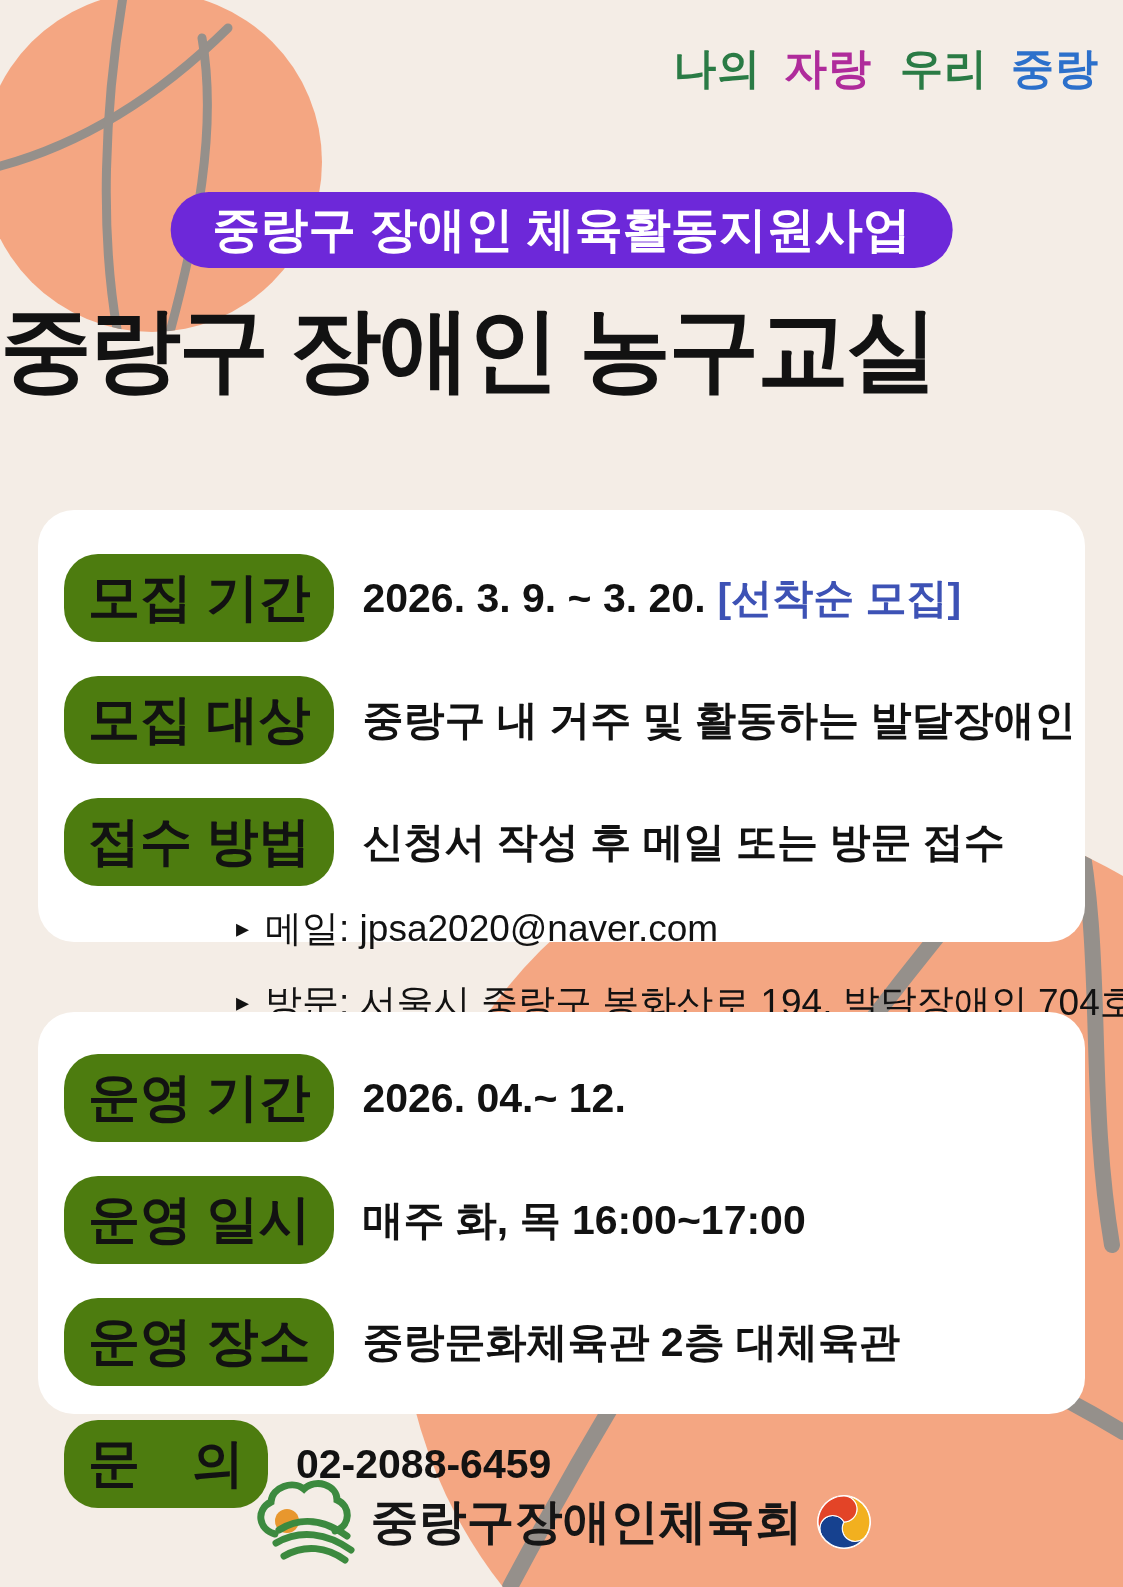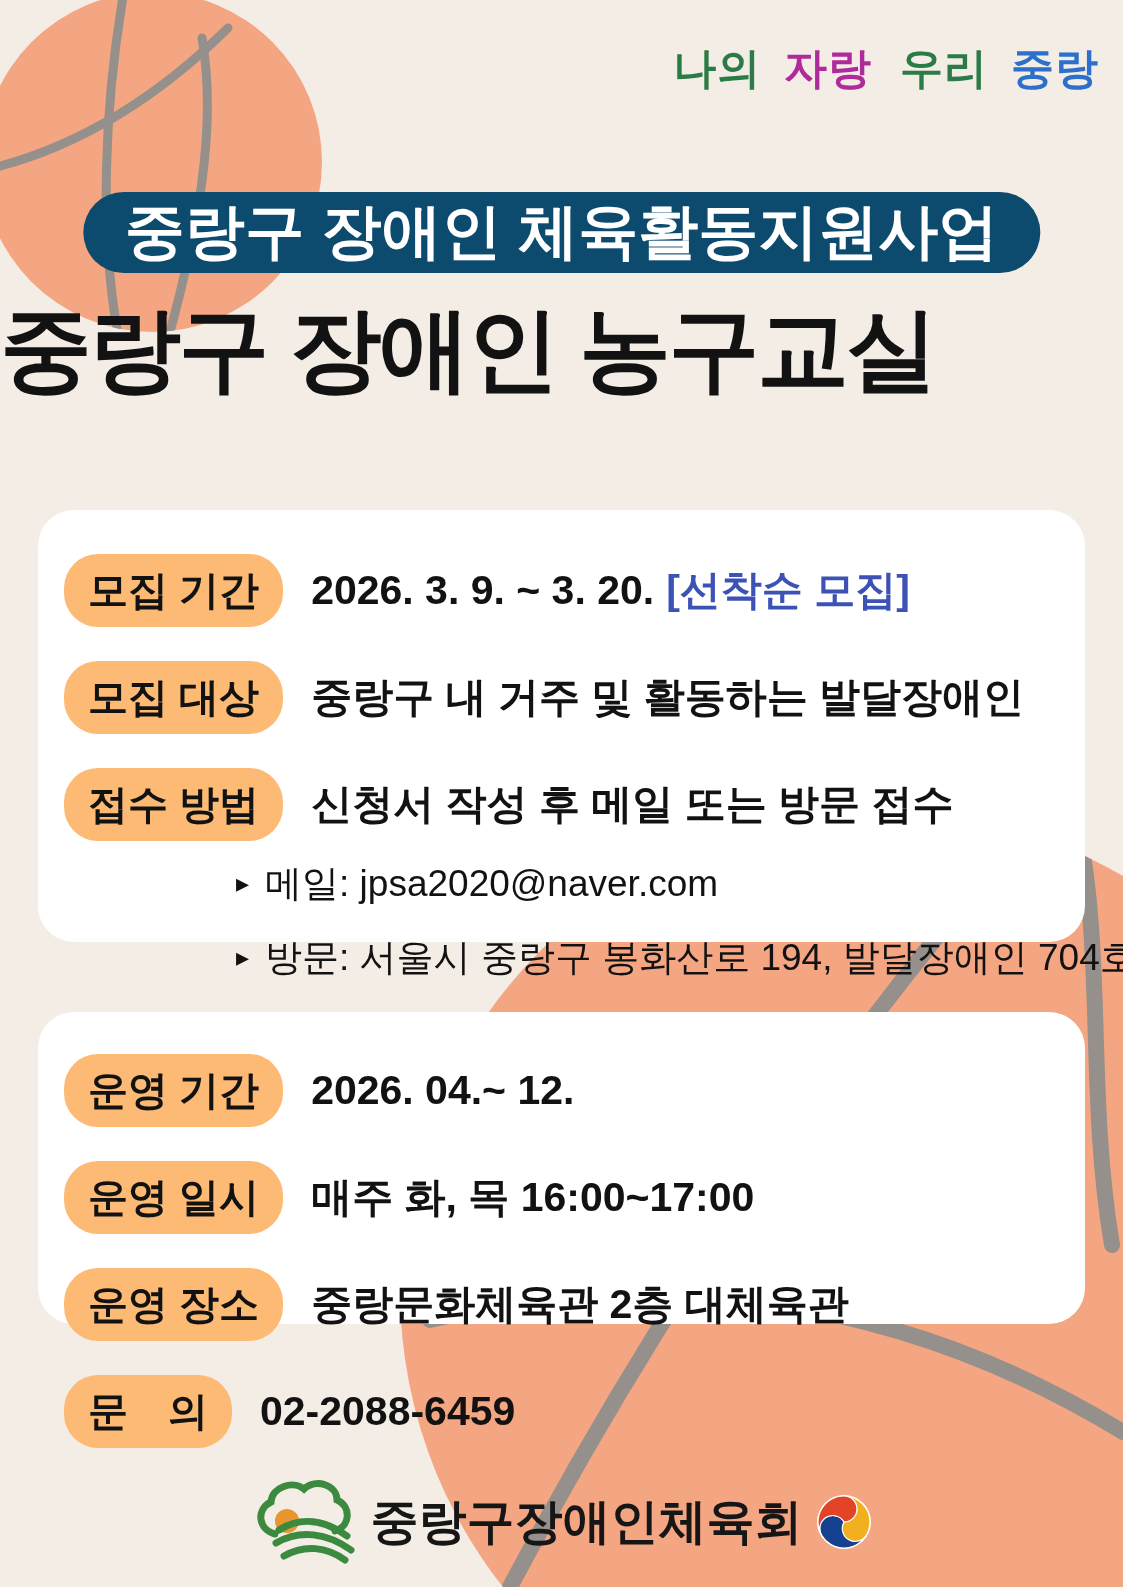"중랑구 장애인 체육활동지원사업" .badge { background: #0c4a6e -> #6d28d9; font-size: 60px -> 48px; padding: 0 42px -> 6px 42px }
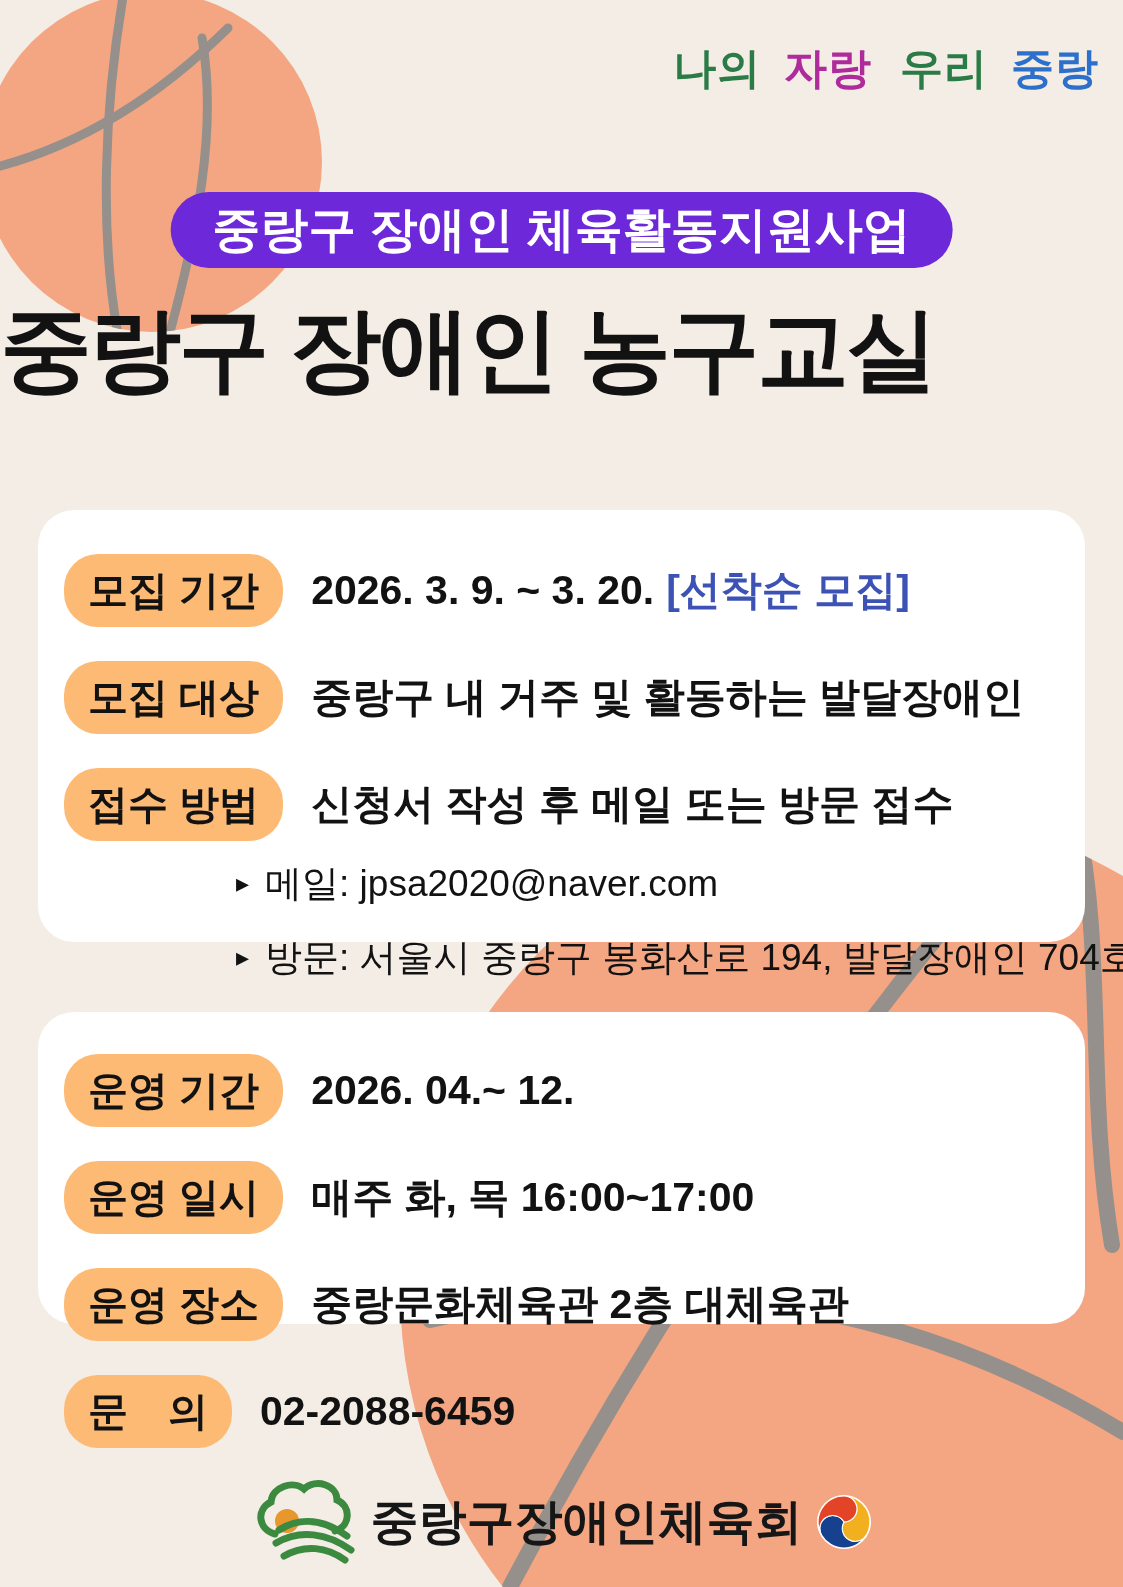"모집 기간" .label-pill { background: #fdba74 -> #4d7c0f; font-size: 40px -> 52px }
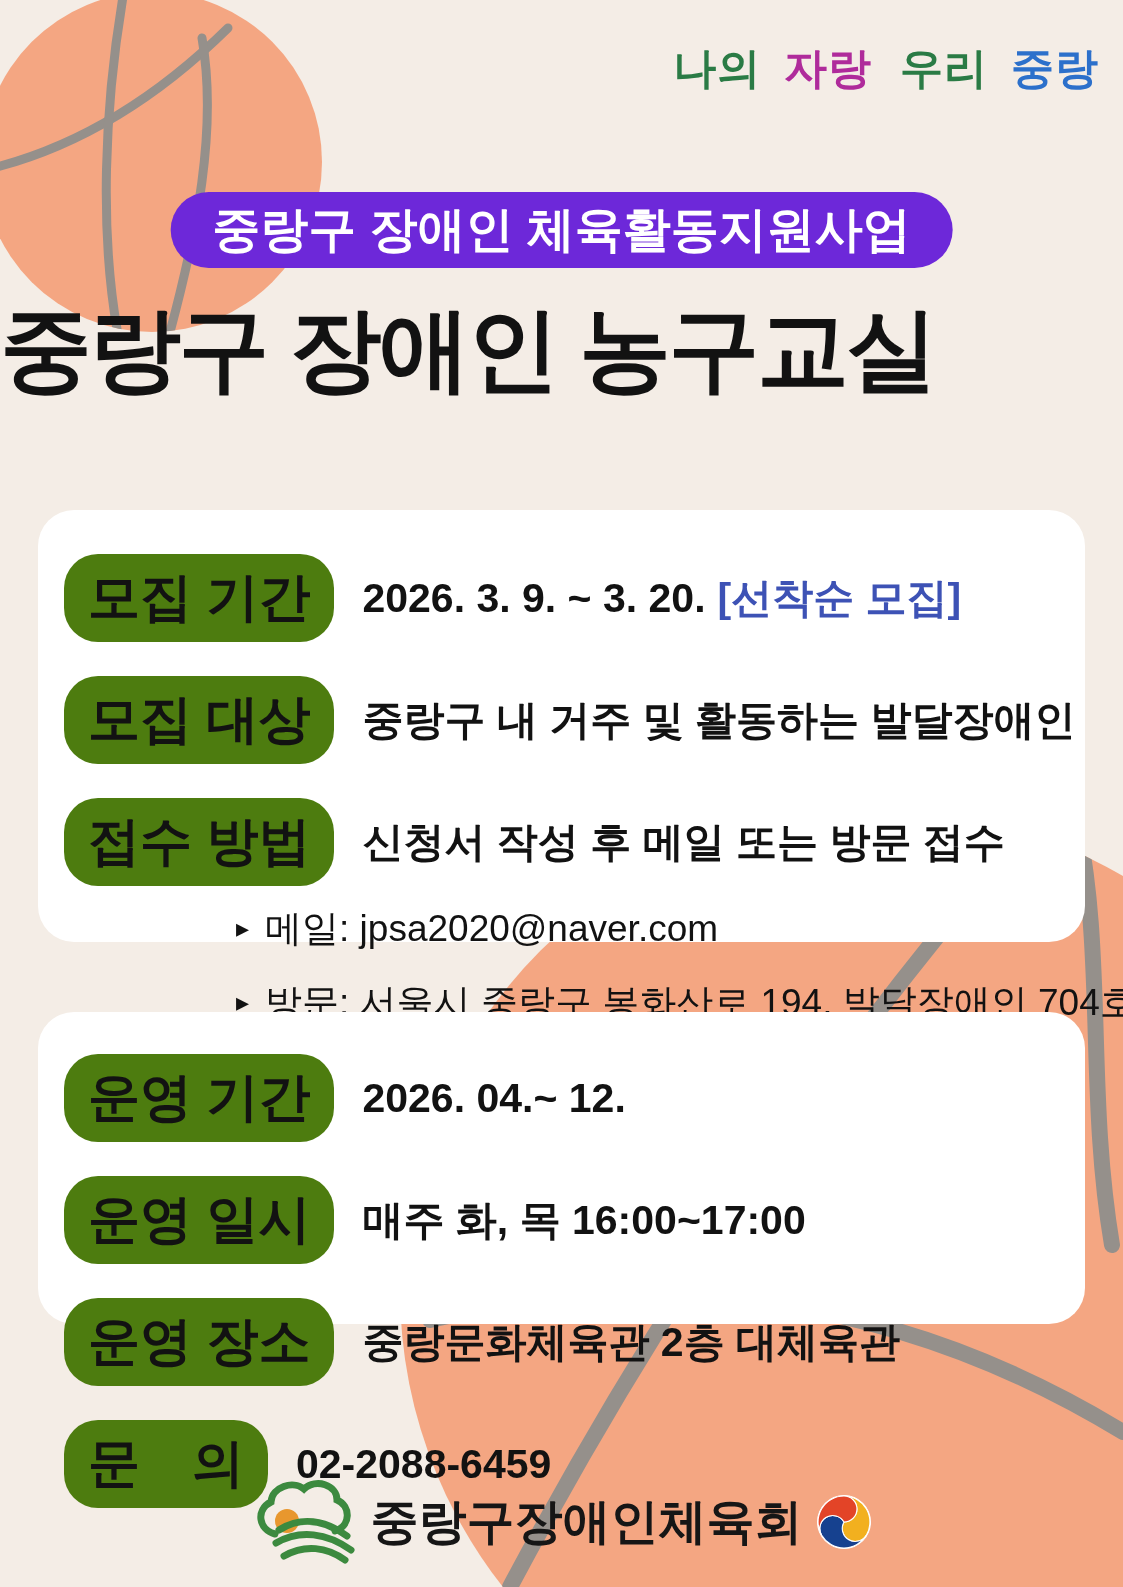"운영 기간" .card-operation { height: 312px -> 402px }
